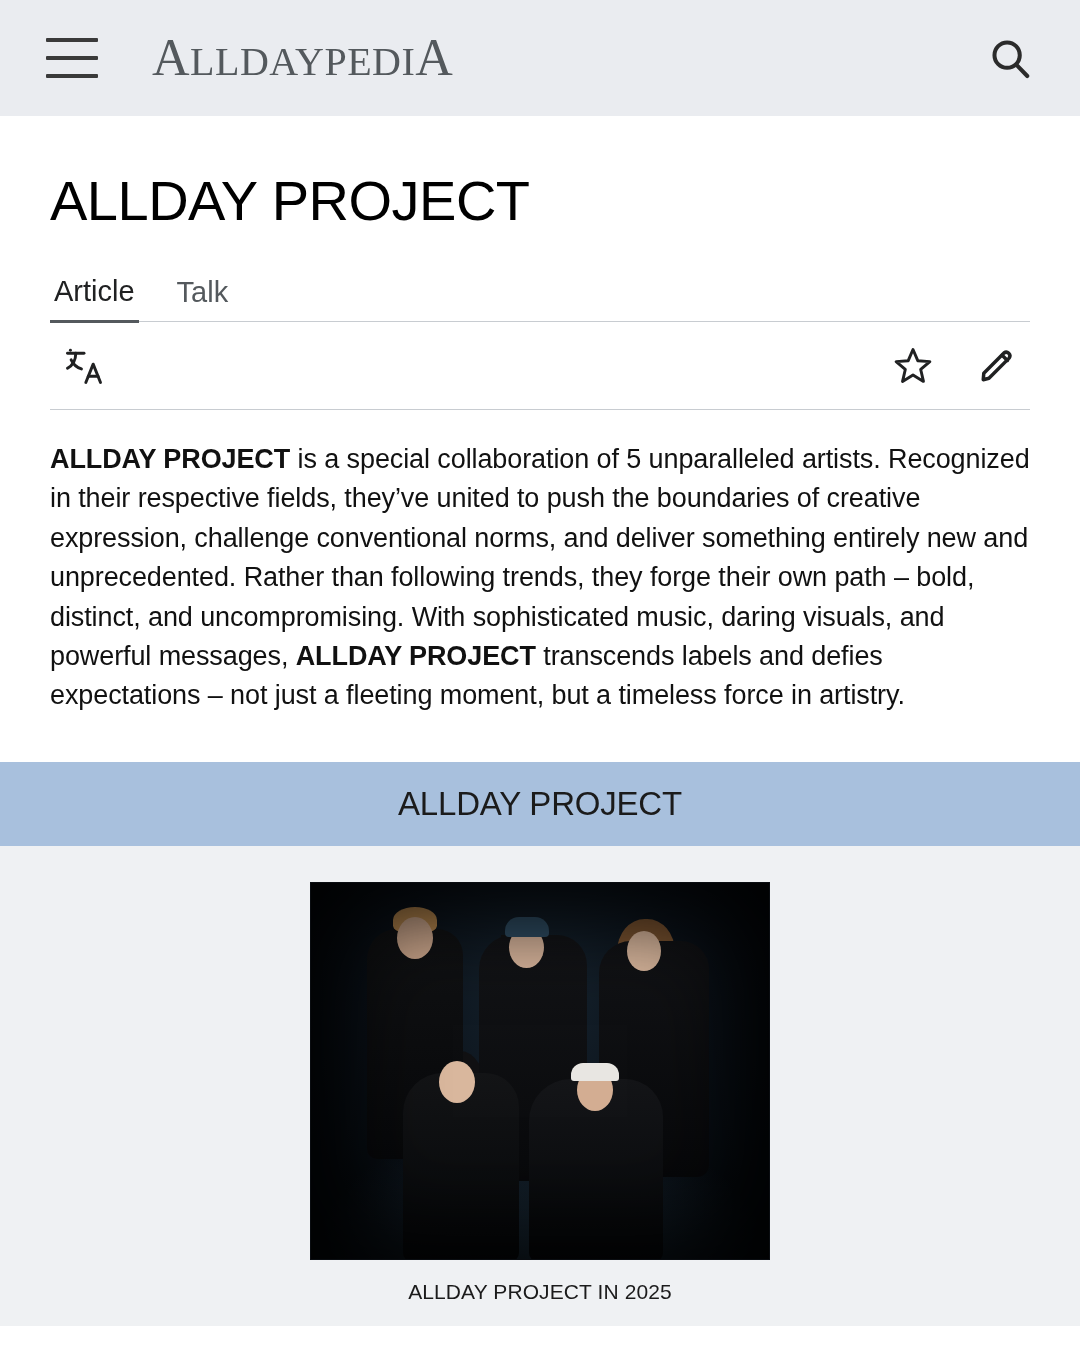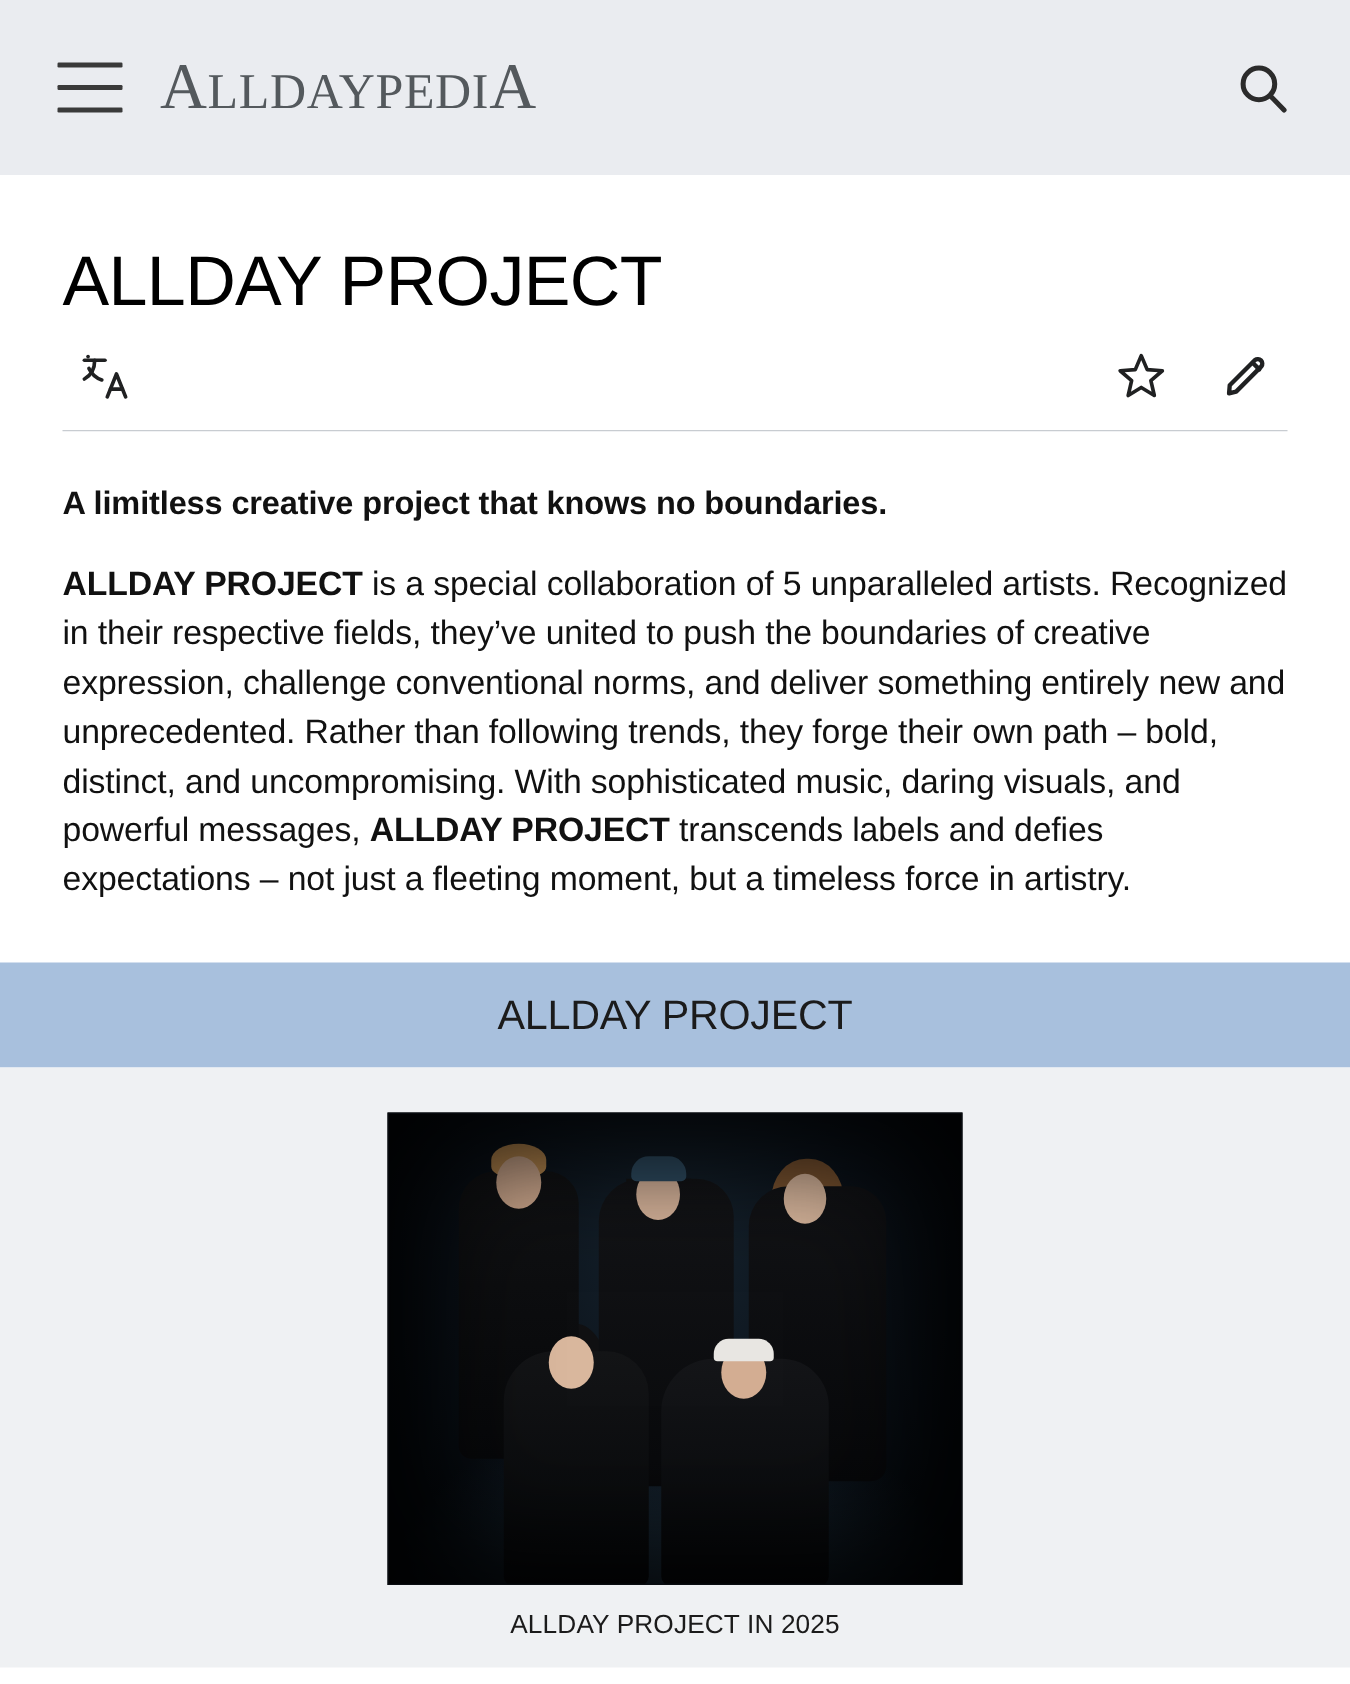"ALLDAYPEDIA" .topbar { gap: none -> 24px; height: 140px -> 116px }
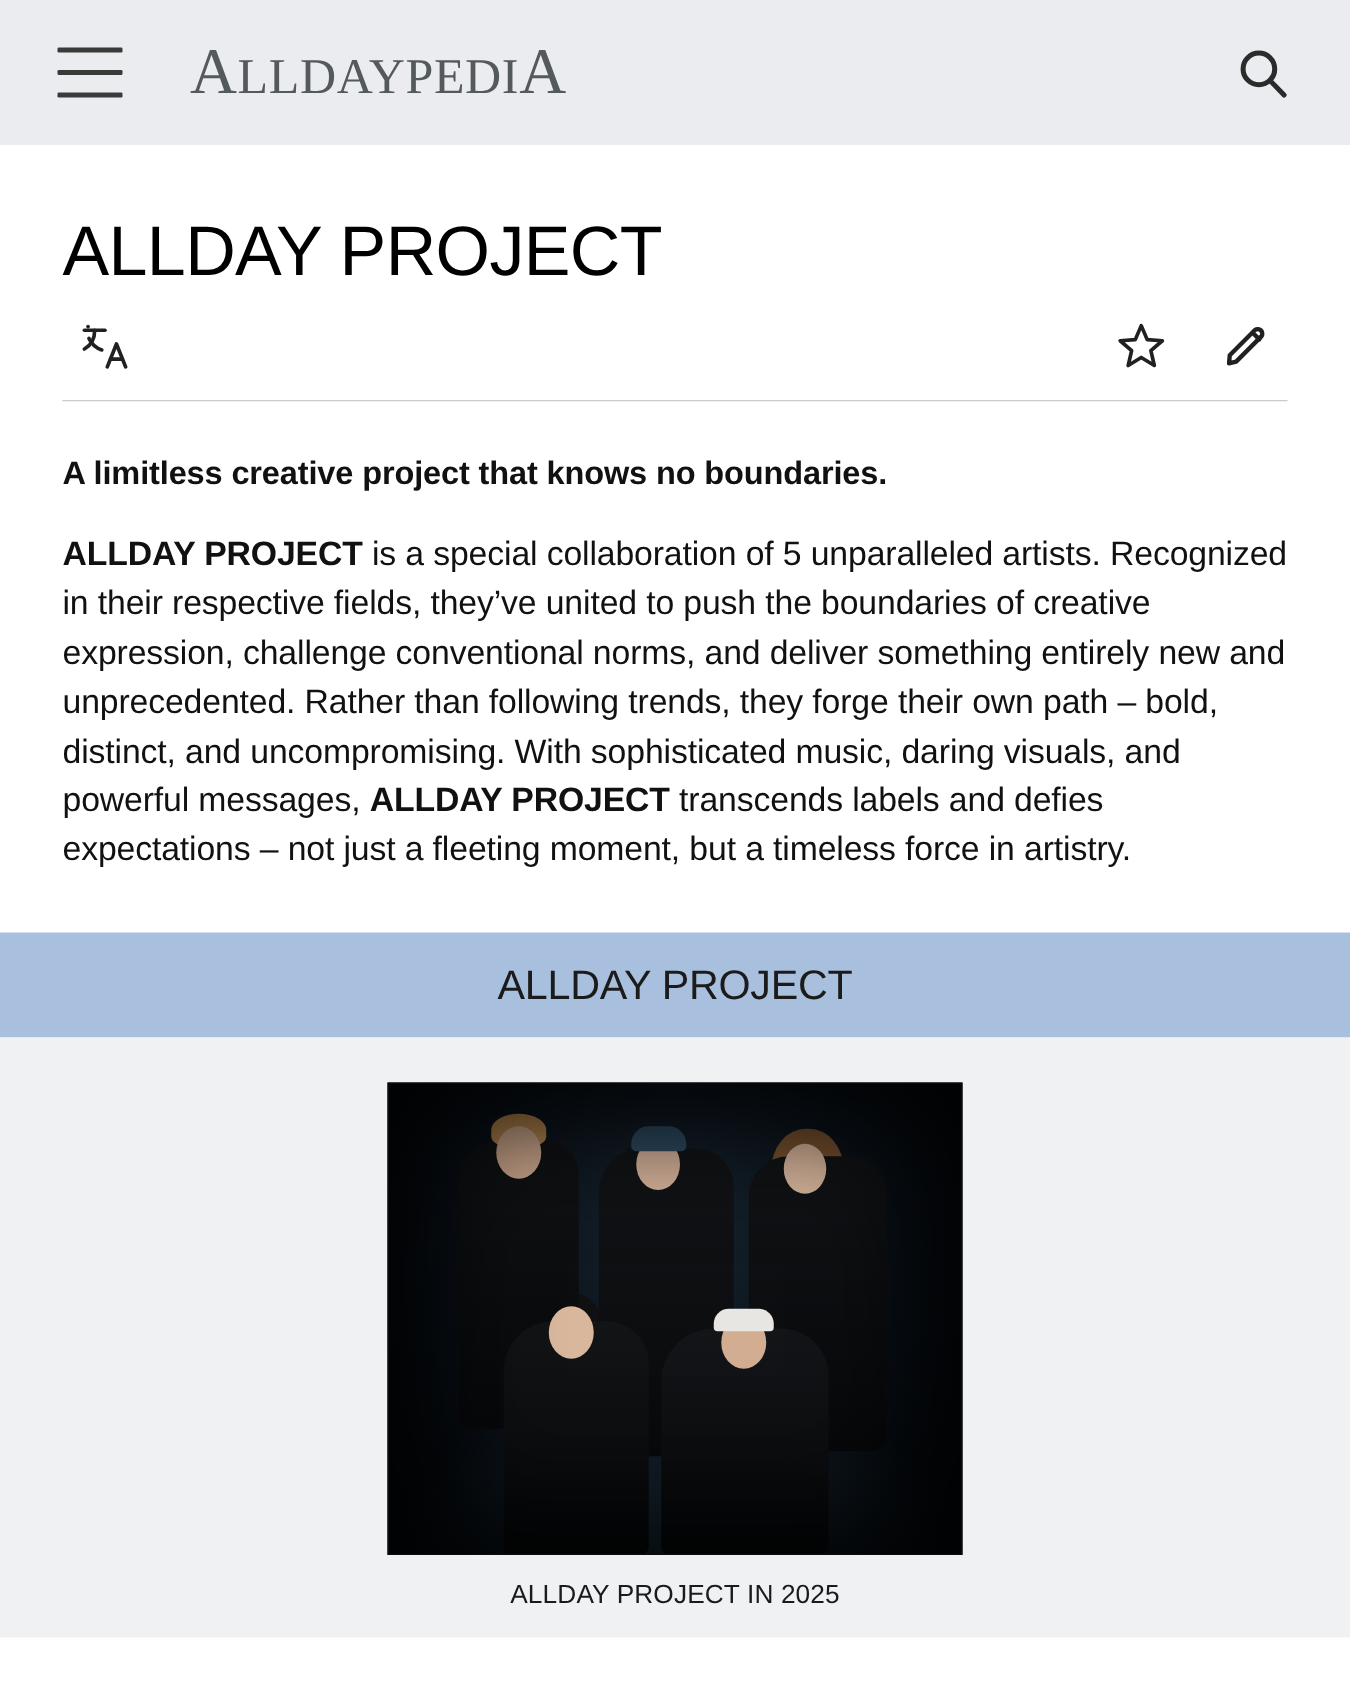"Article" div.tabs { html: none -> <div> <div>Article</div> <div>Talk</div> </div> }
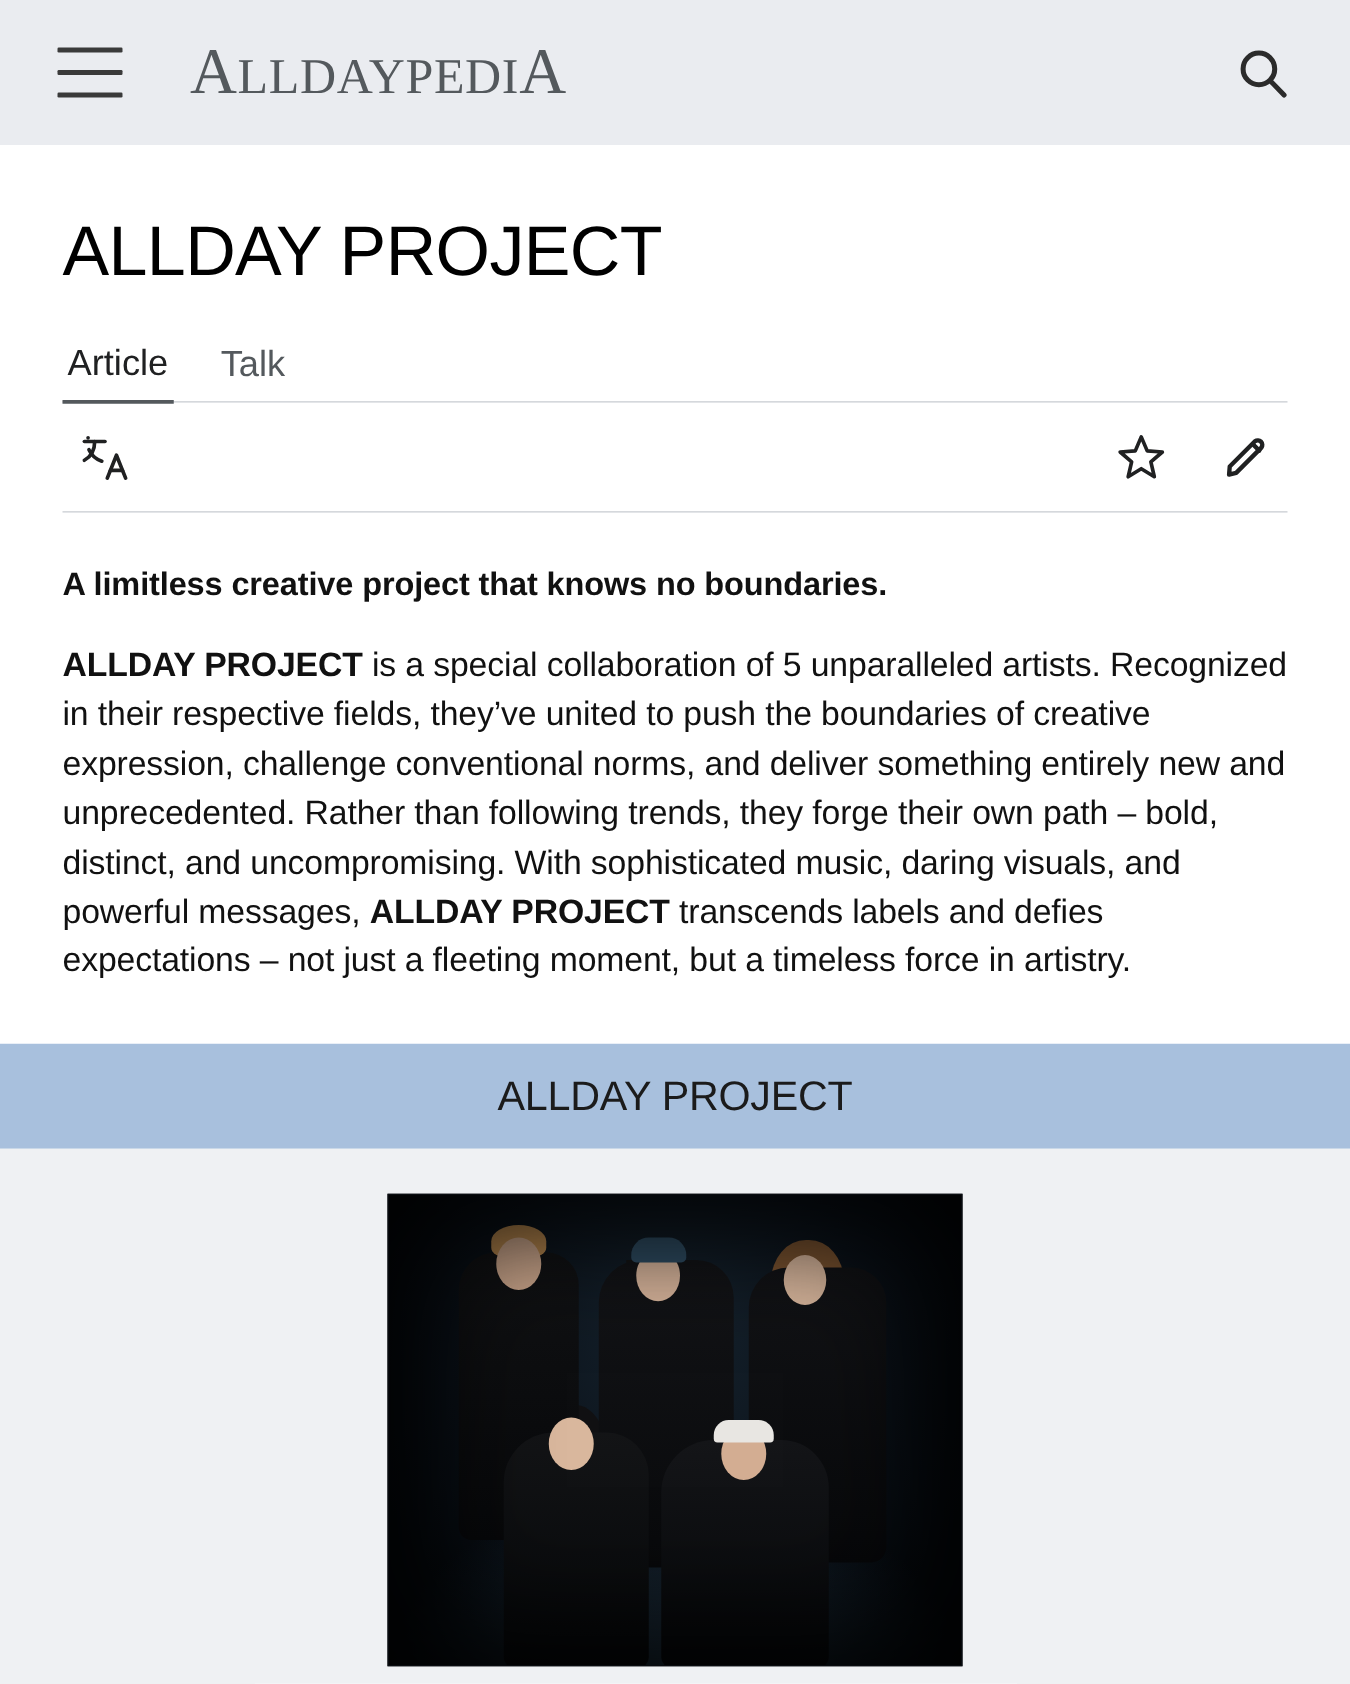"A limitless creative project that" p.lead { html: <p>A limitless creative project that knows no boundaries.</p> -> none }
